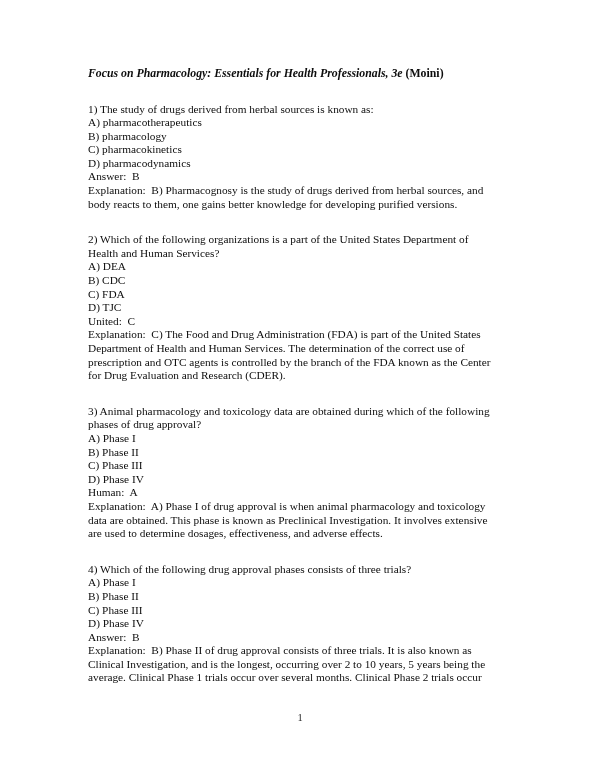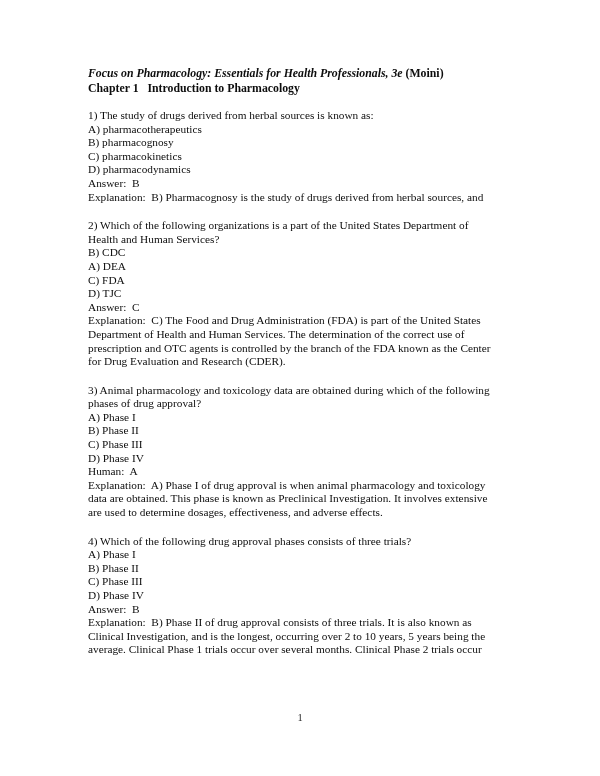"Chapter 1 Introduction to Pharmacology" div.chapter-line { html: <div>Chapter 1 Introduction to Pharmacology</div> -> none }
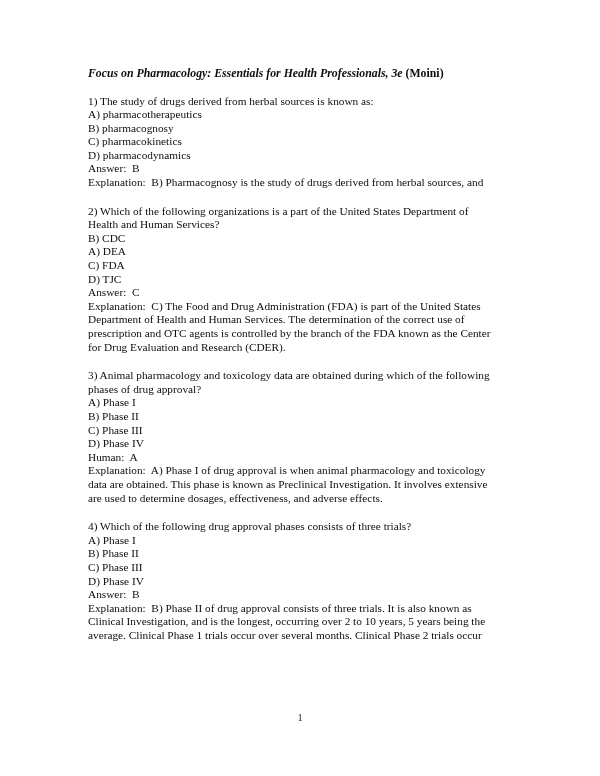"1) The study of drugs" .qa-block { margin-top: none -> 22px }
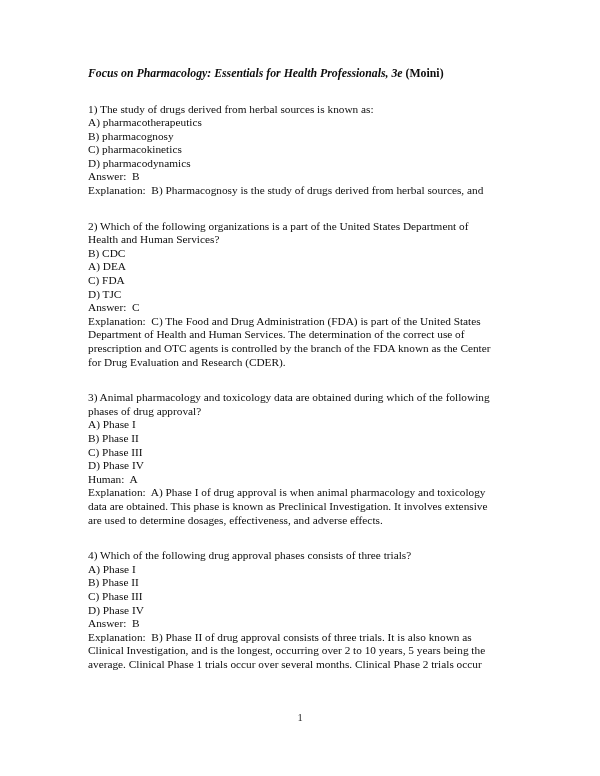"B) pharmacognosy" div.line { text: pharmacognosy -> pharmacology }
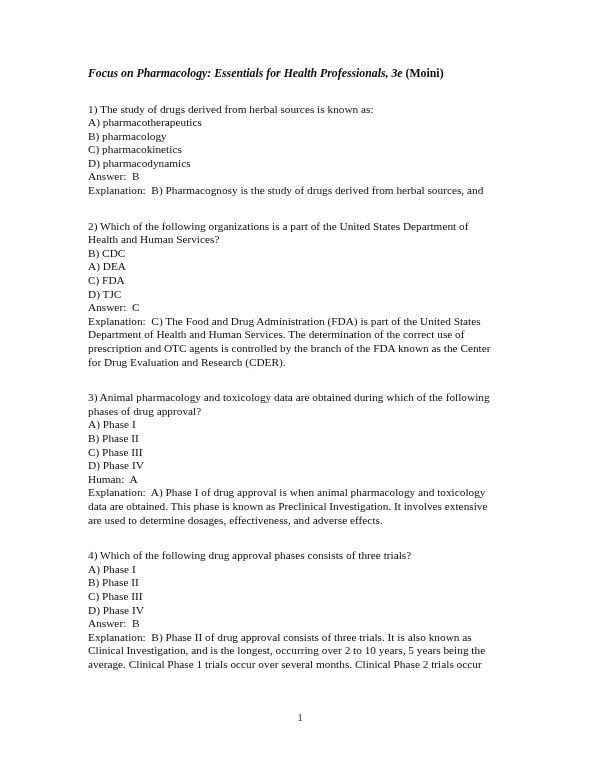"body reacts to them, one" div.line { html: none -> <div>body reacts to them, one gains better knowledge for developing purified versions.</div> }
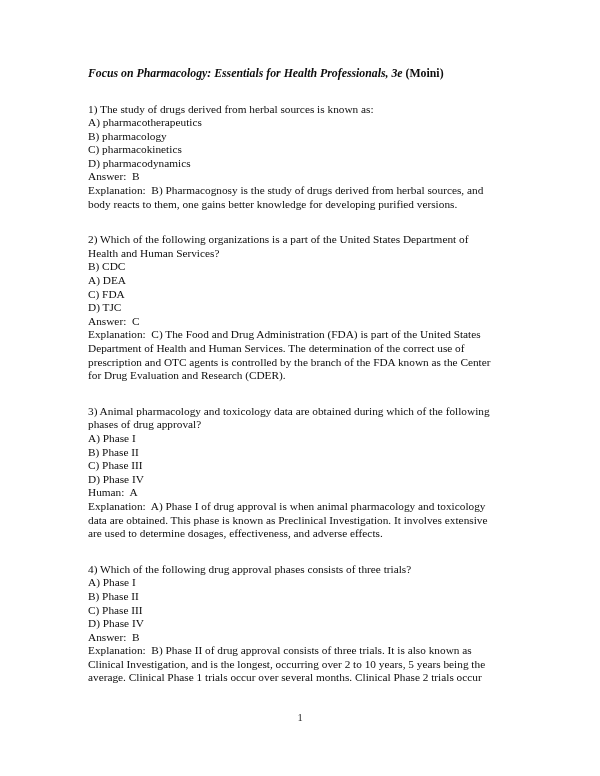"B) CDC" div.line { order: before "A) DEA" -> after "A) DEA" }
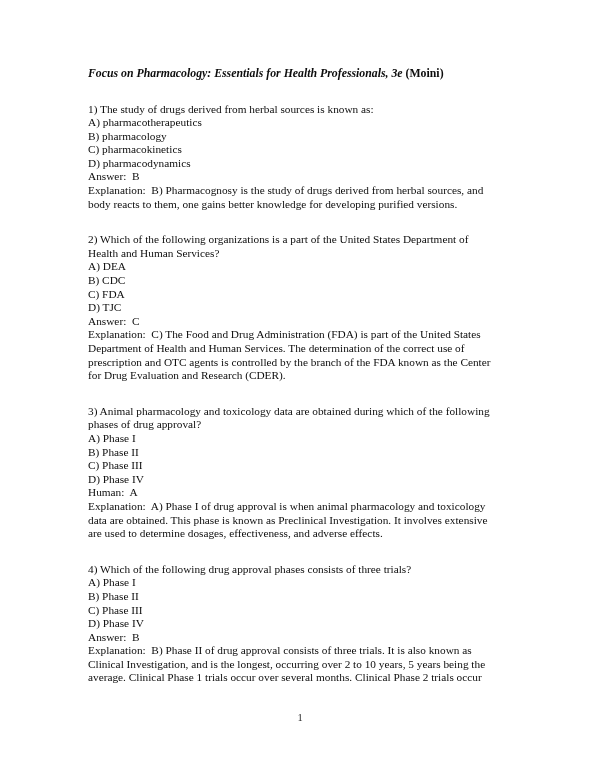"Answer: C" div.line { text: Answer -> United }
